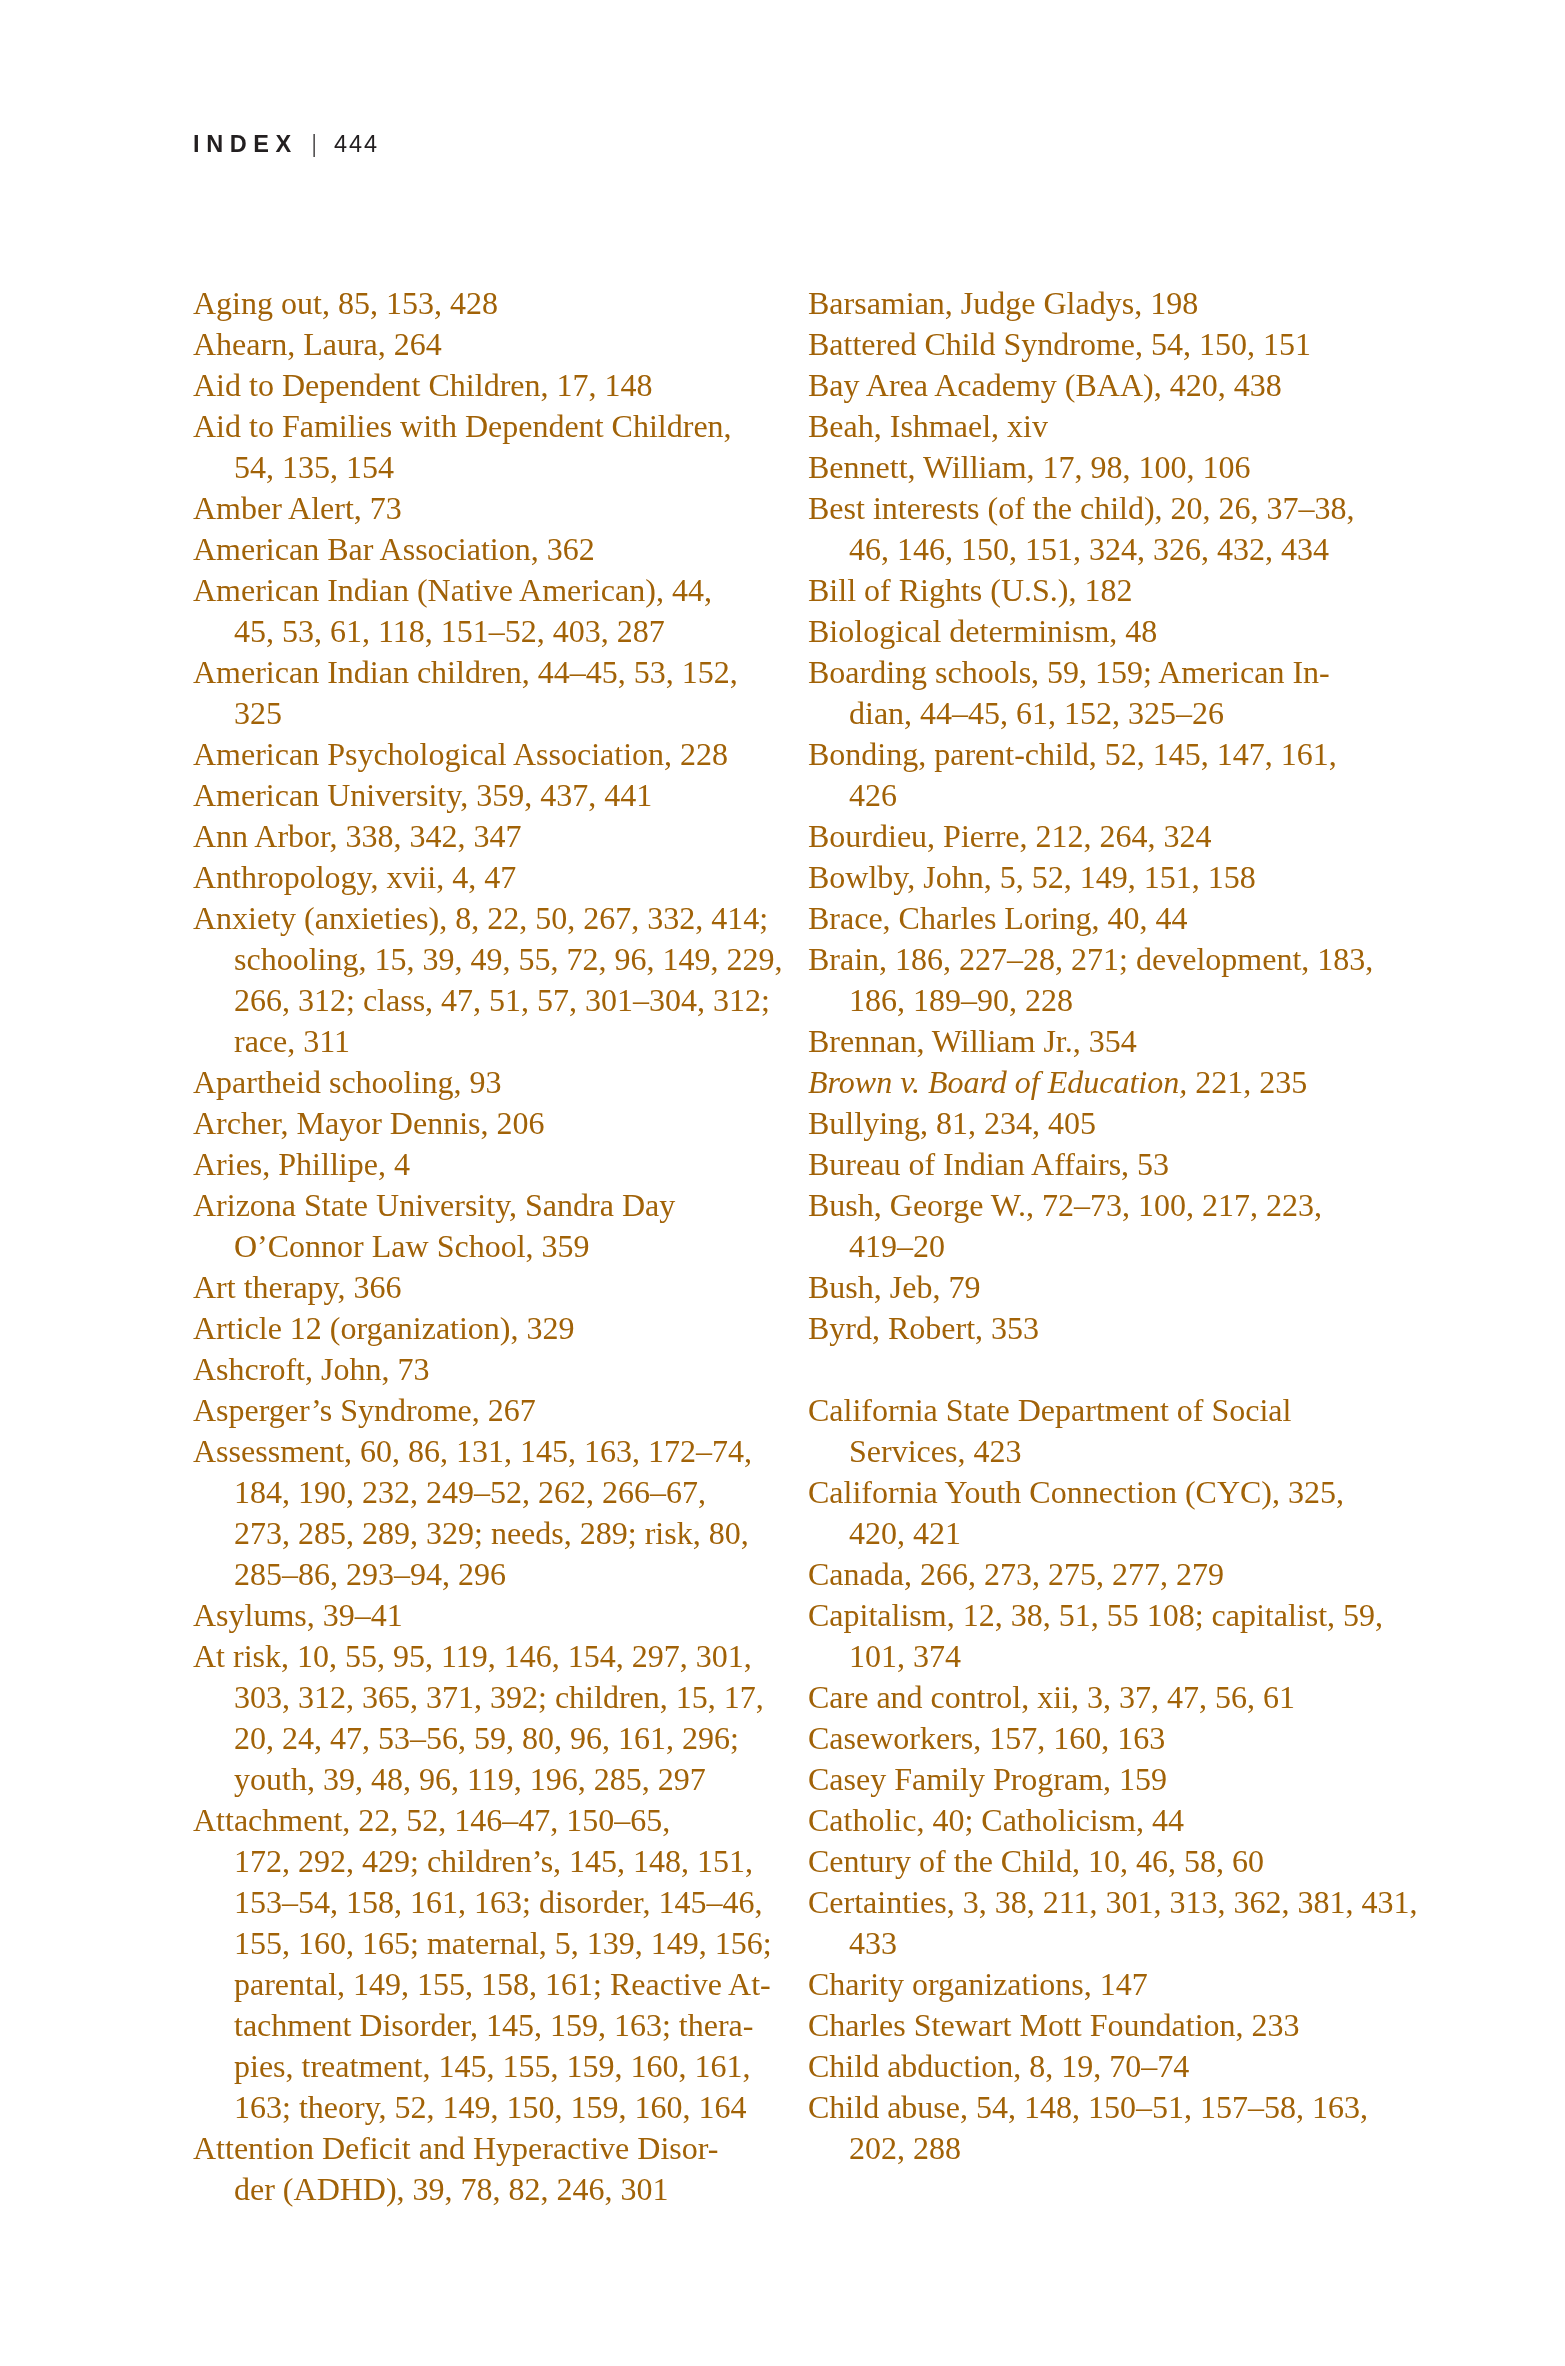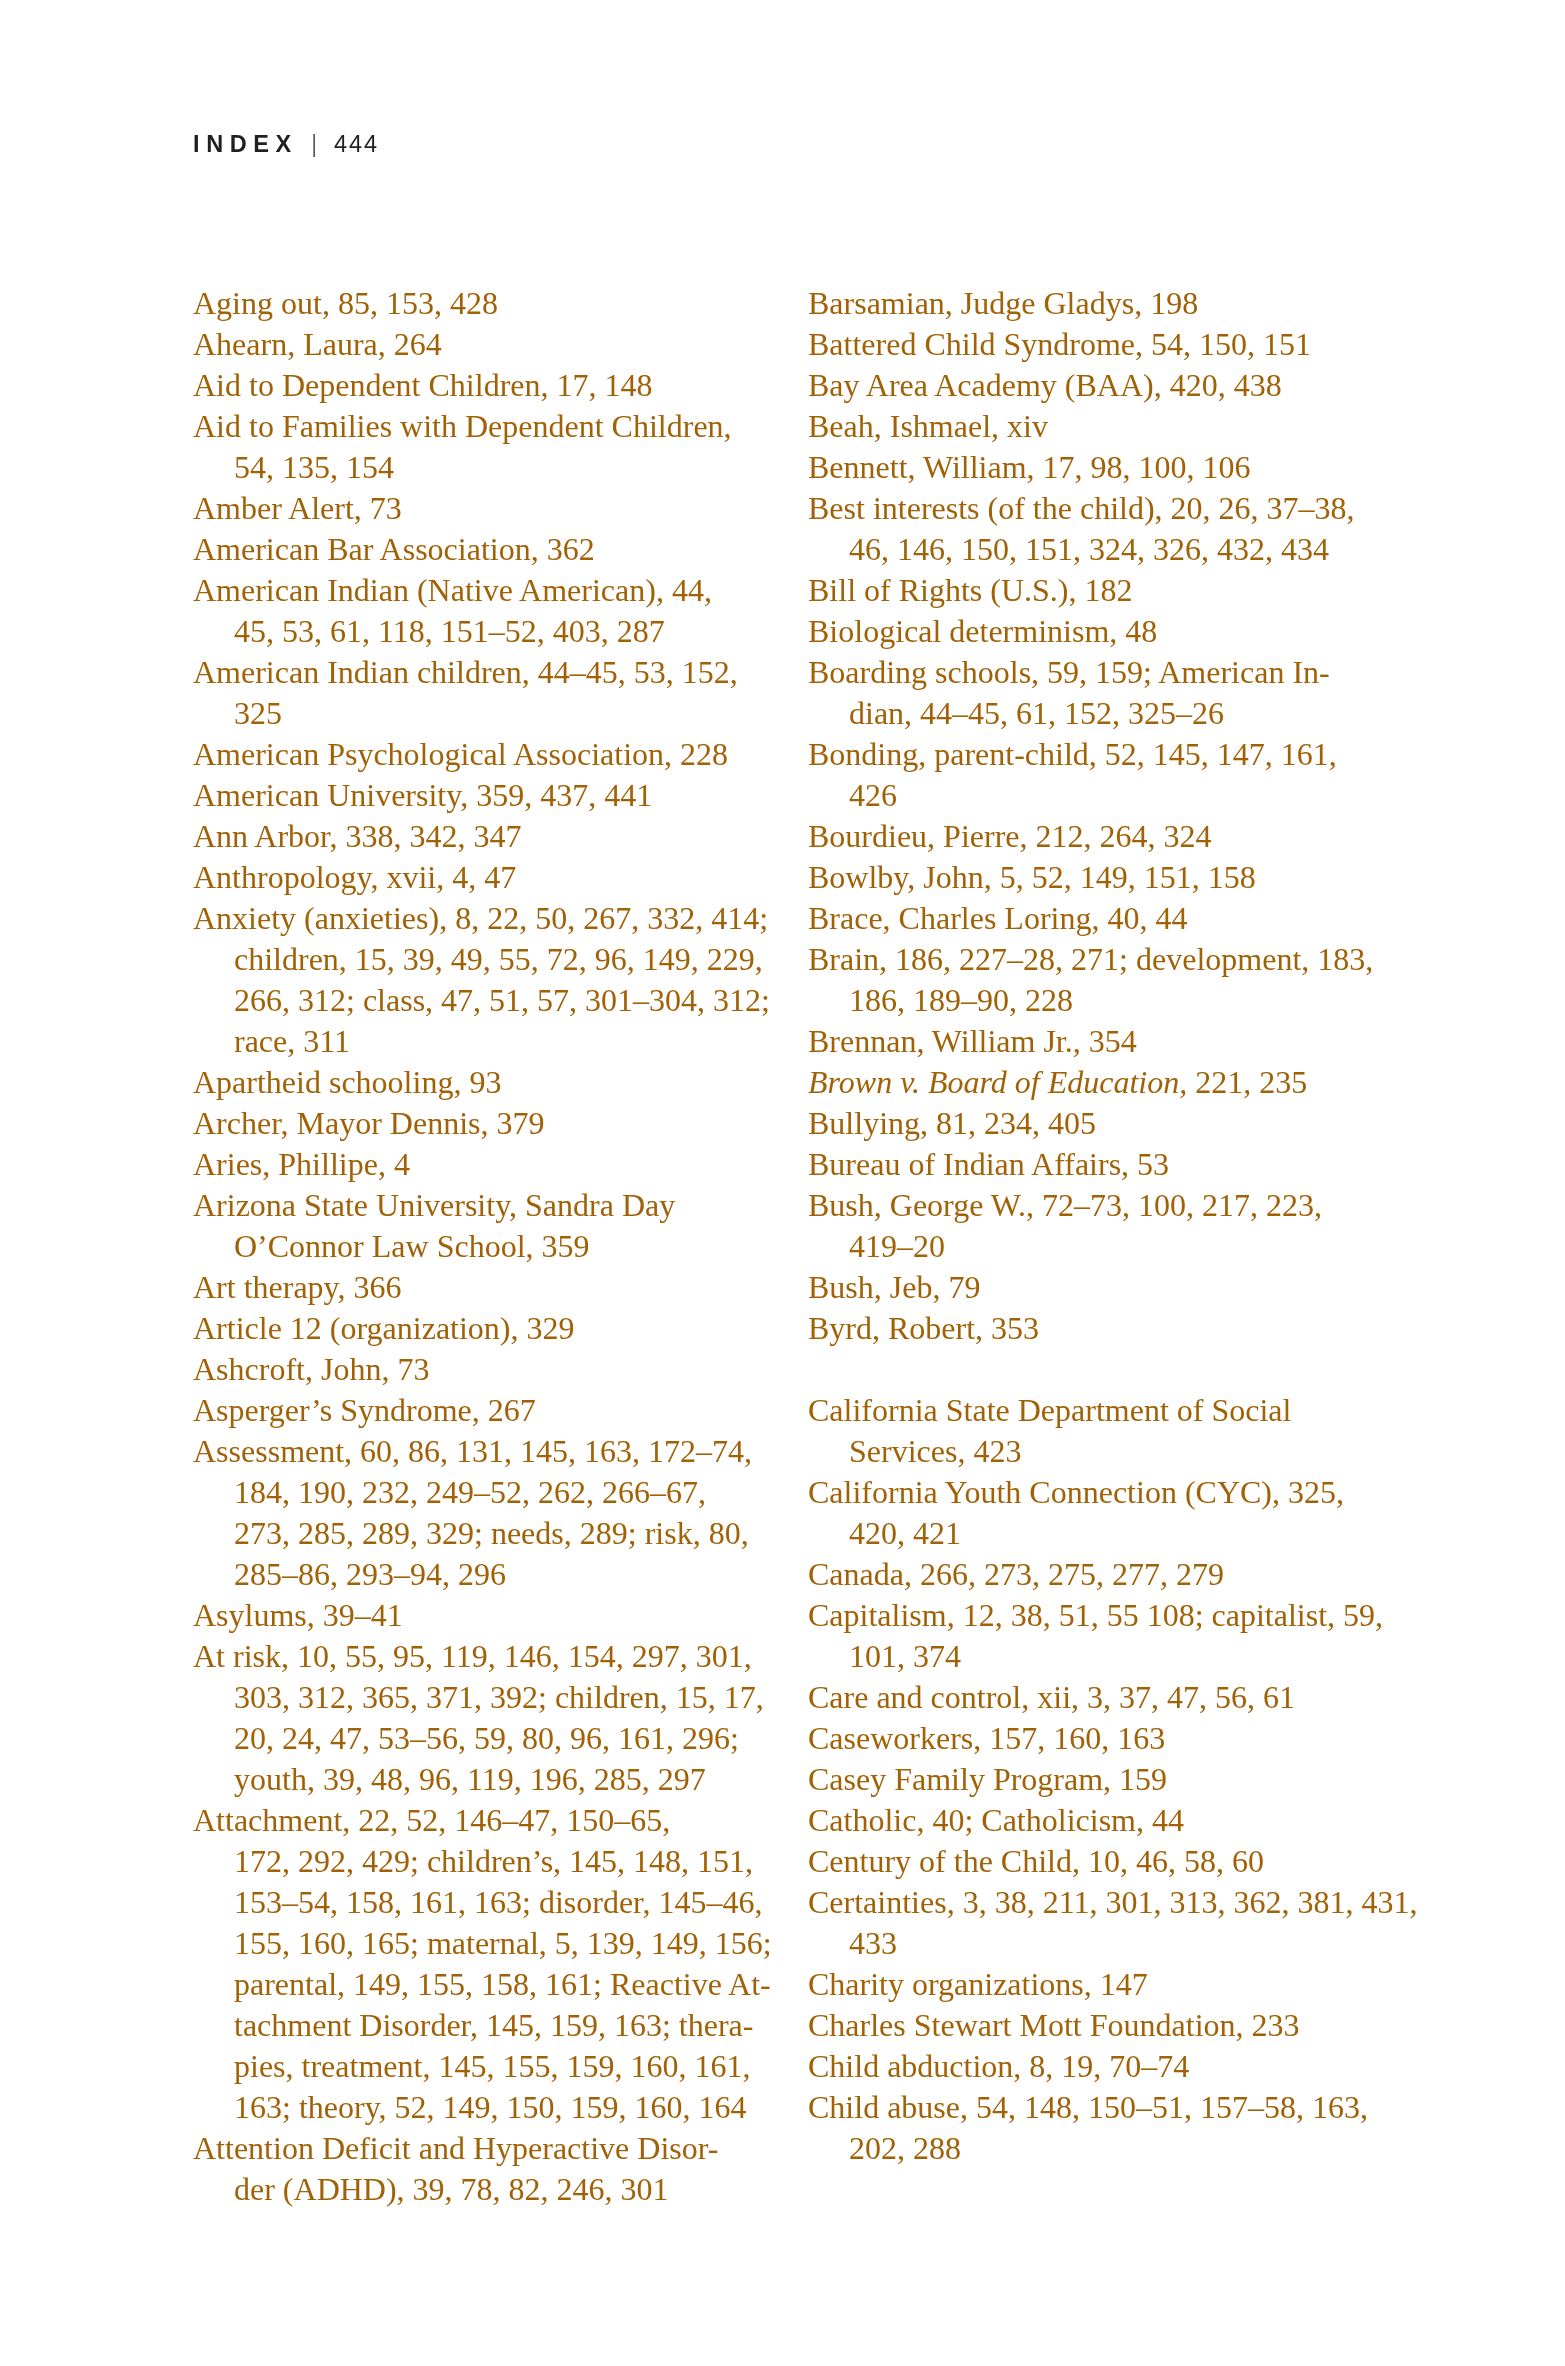"children, 15, 39, 49, 55," div.entry-line { text: children -> schooling }
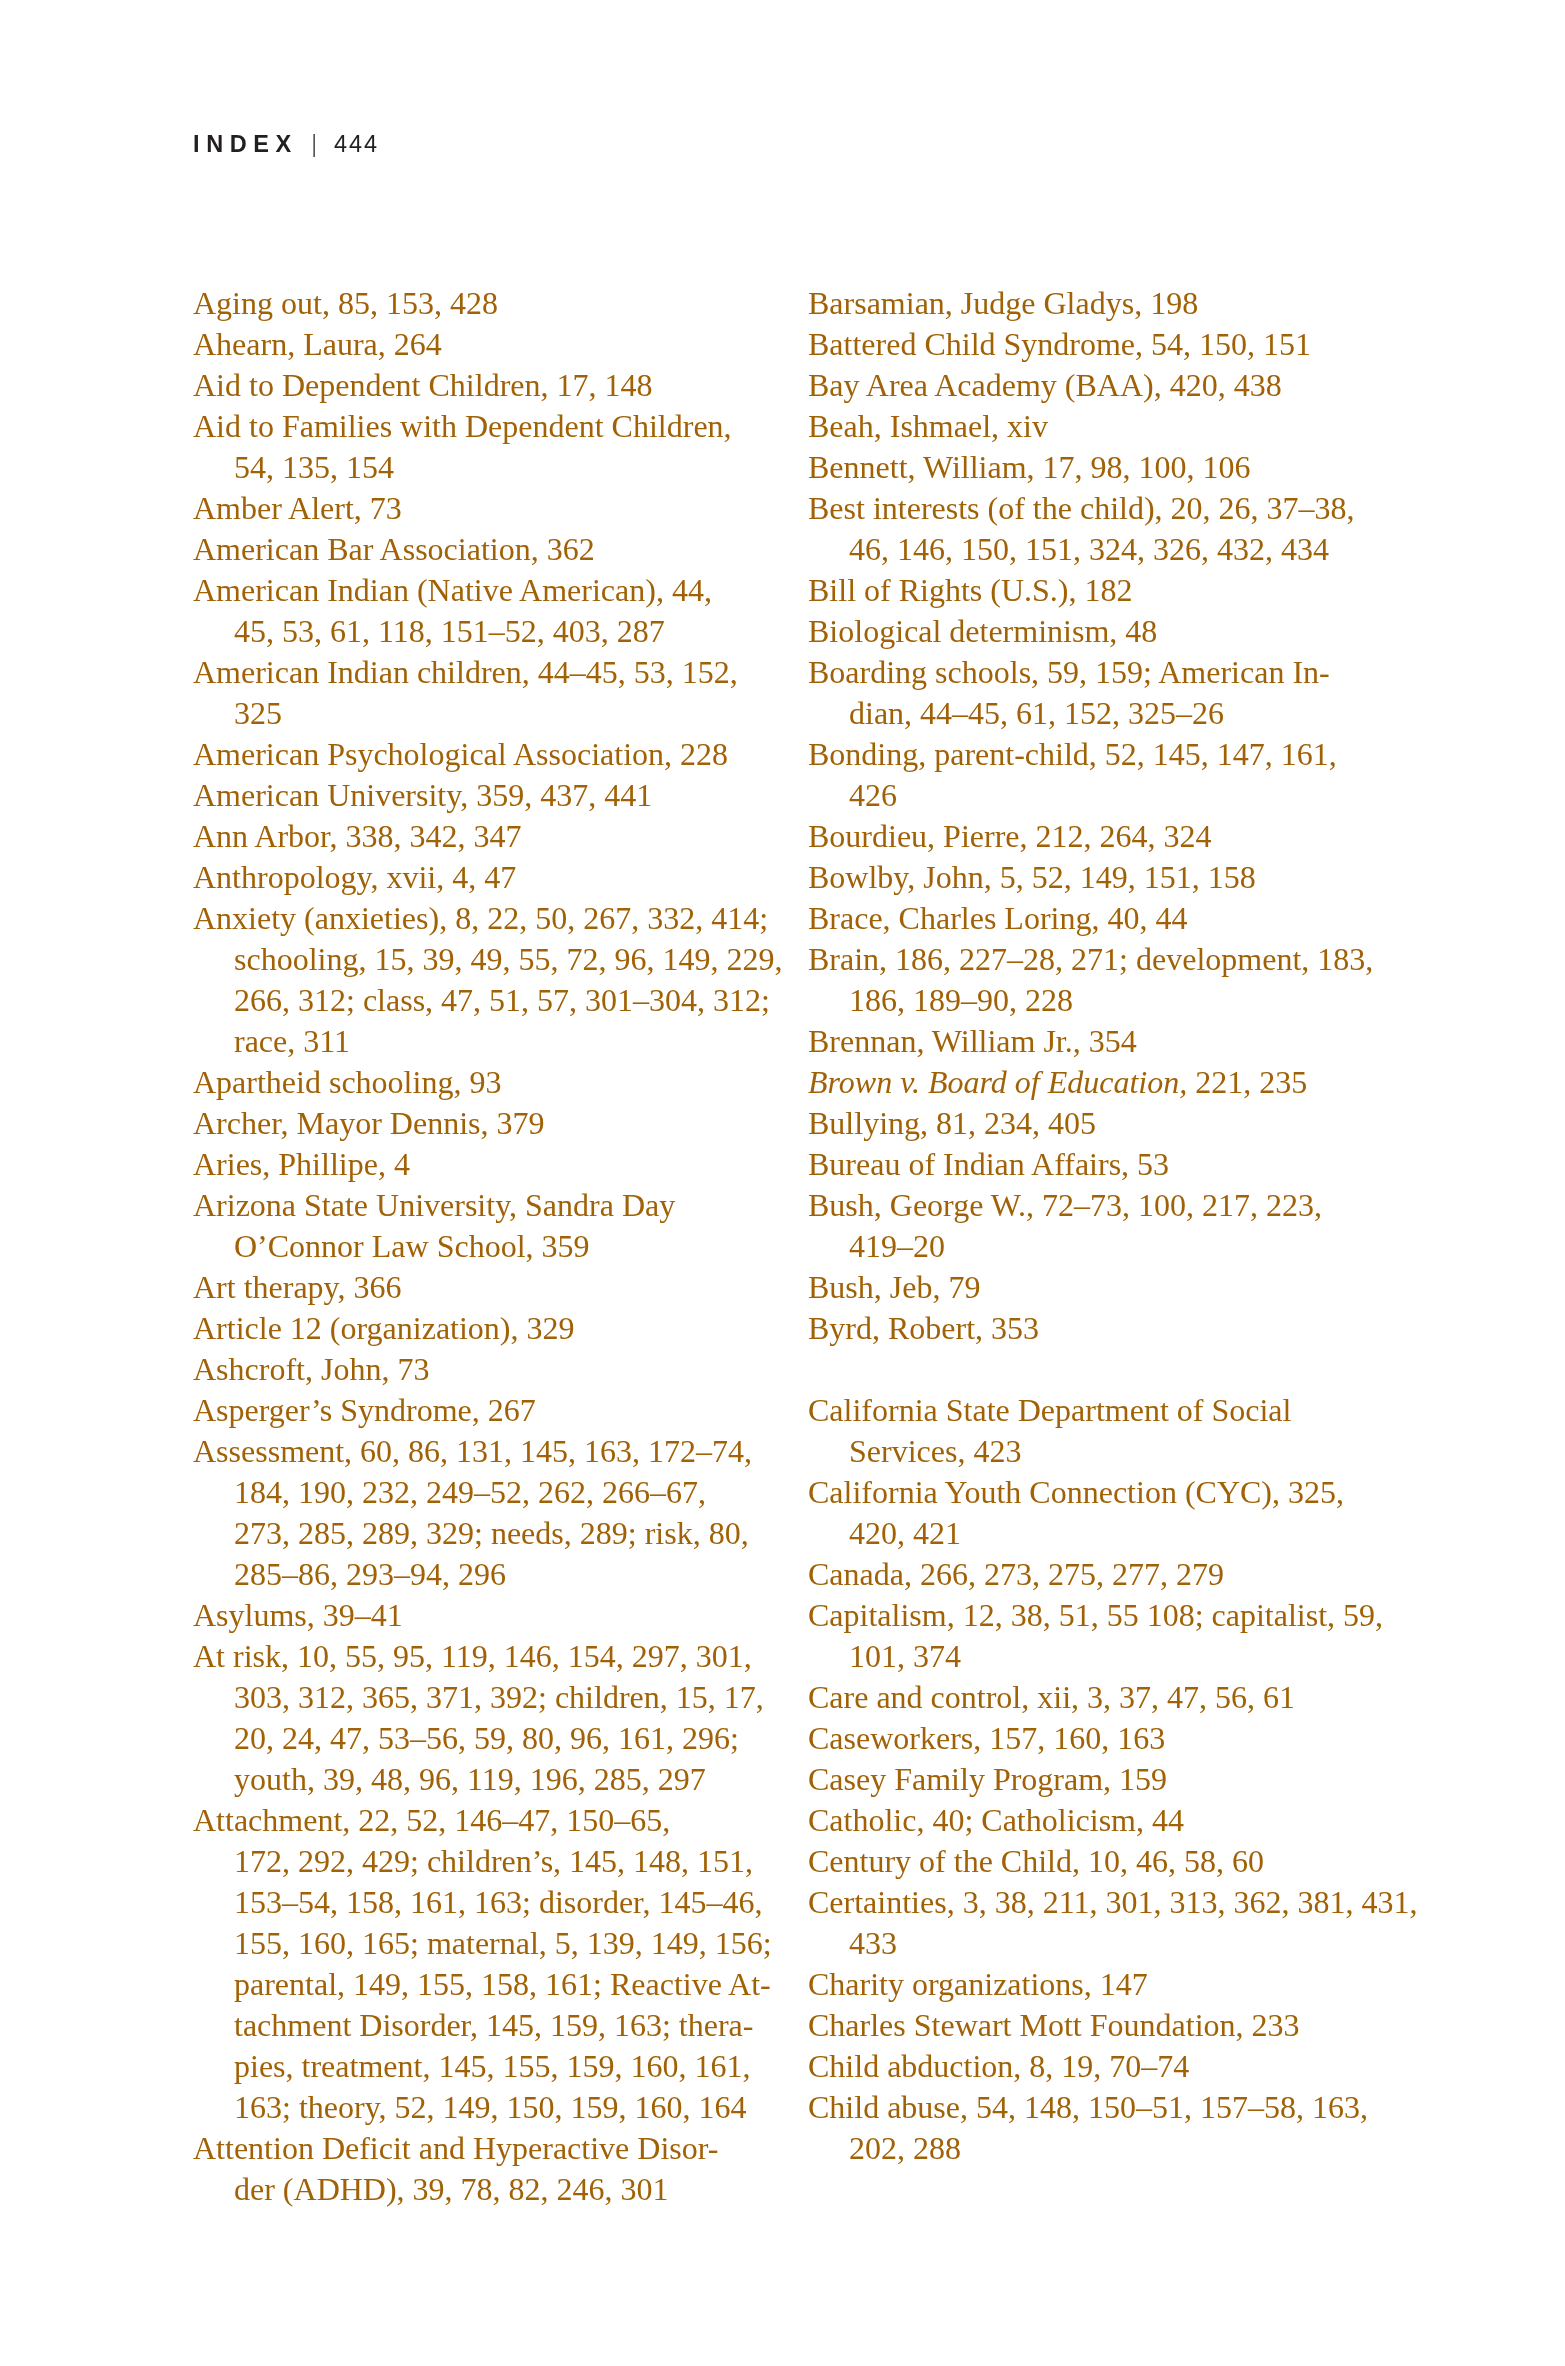"Archer, Mayor Dennis, 379" div.entry-line { text: 379 -> 206 }
